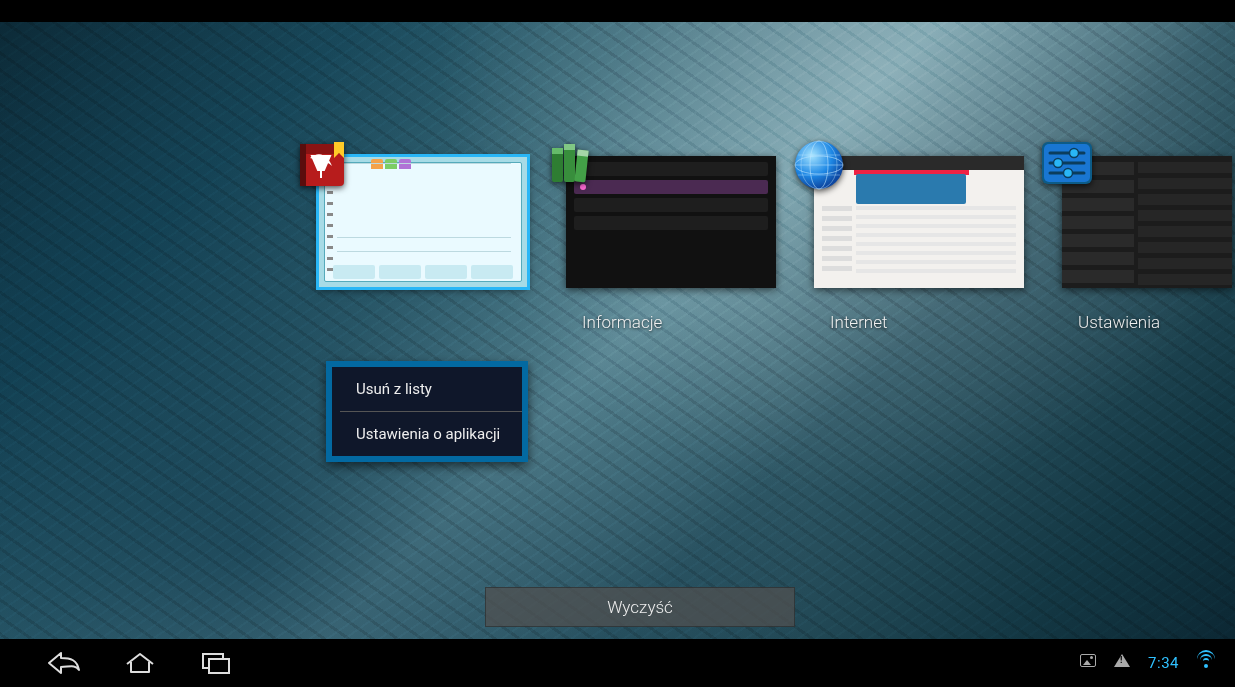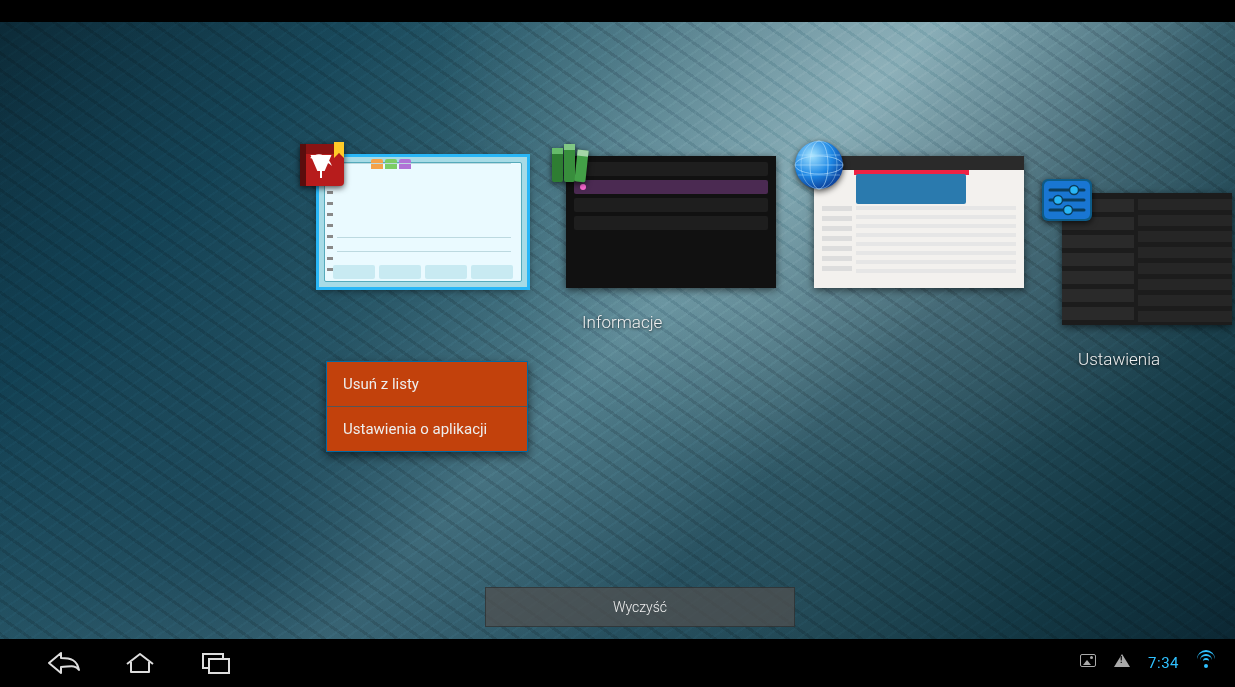"Internet" div.label { html: none -> <div>Internet</div> }
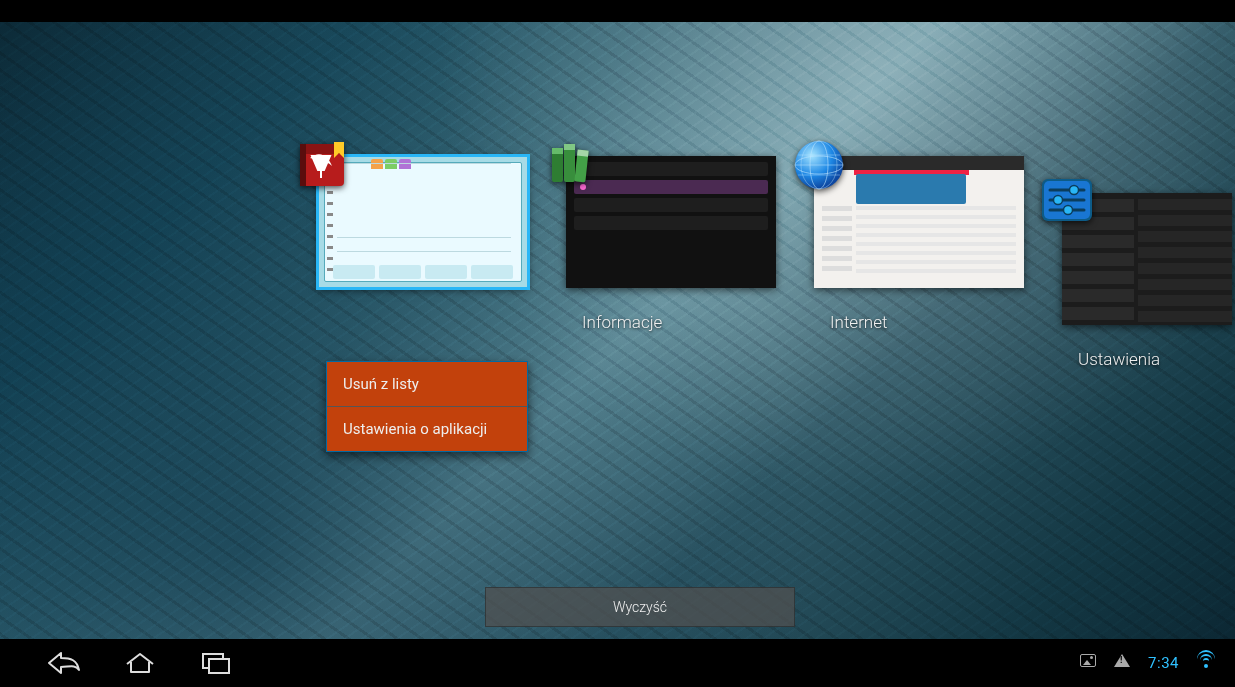"Ustawienia" .card.cut { margin-top: 37px -> none }
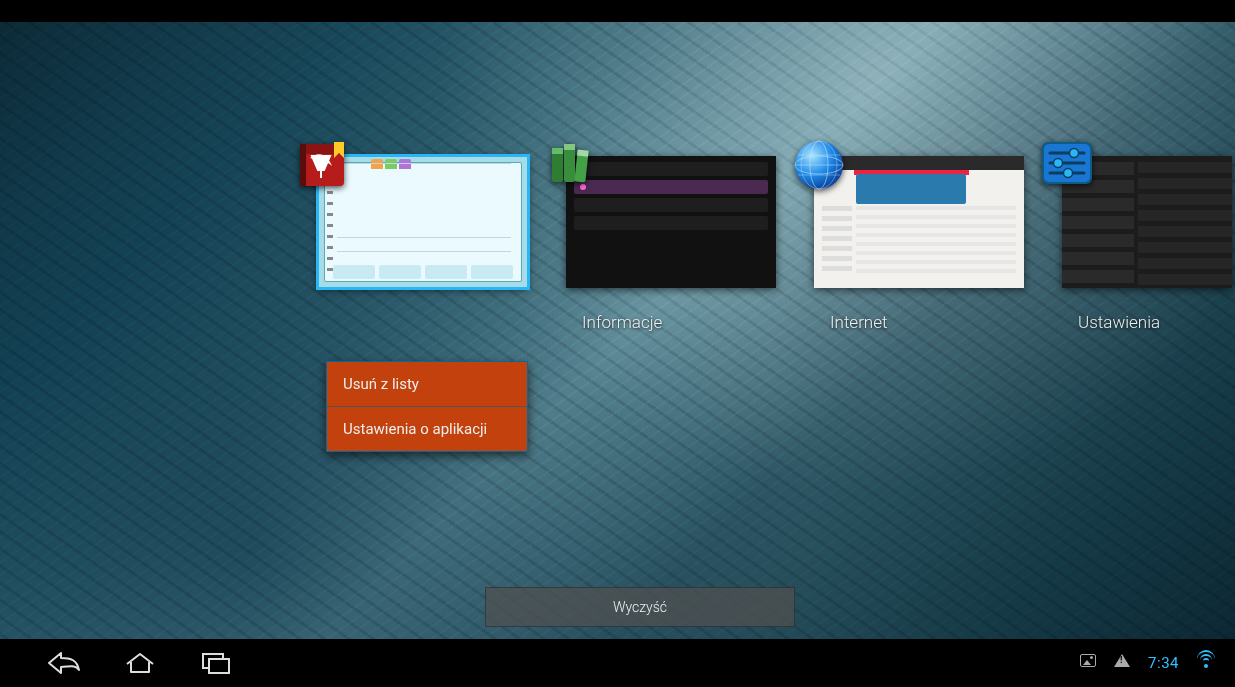"Usuń z listy" .context-menu { background: #c2410c -> #0f172a; border: 1px solid #0369a1 -> 6px solid #0369a1; padding-left: none -> 8px }
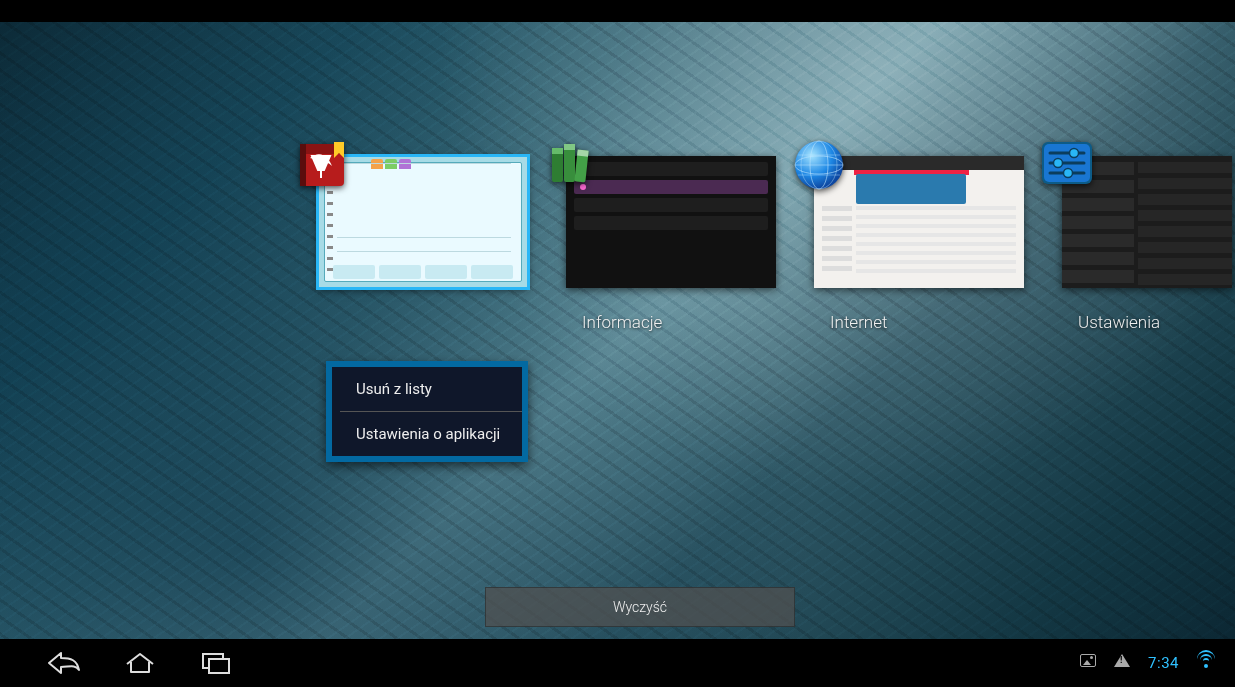"Wyczyść" .clear-btn { font-size: 14px -> 17px }
